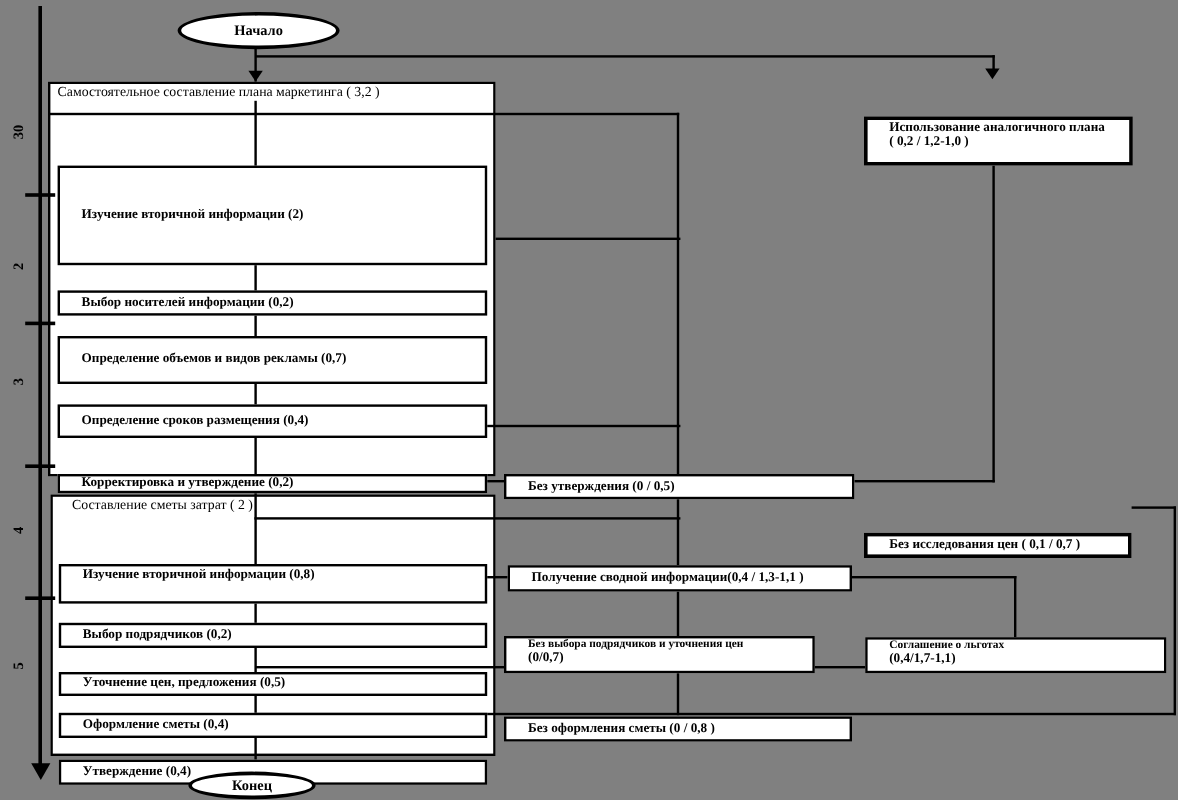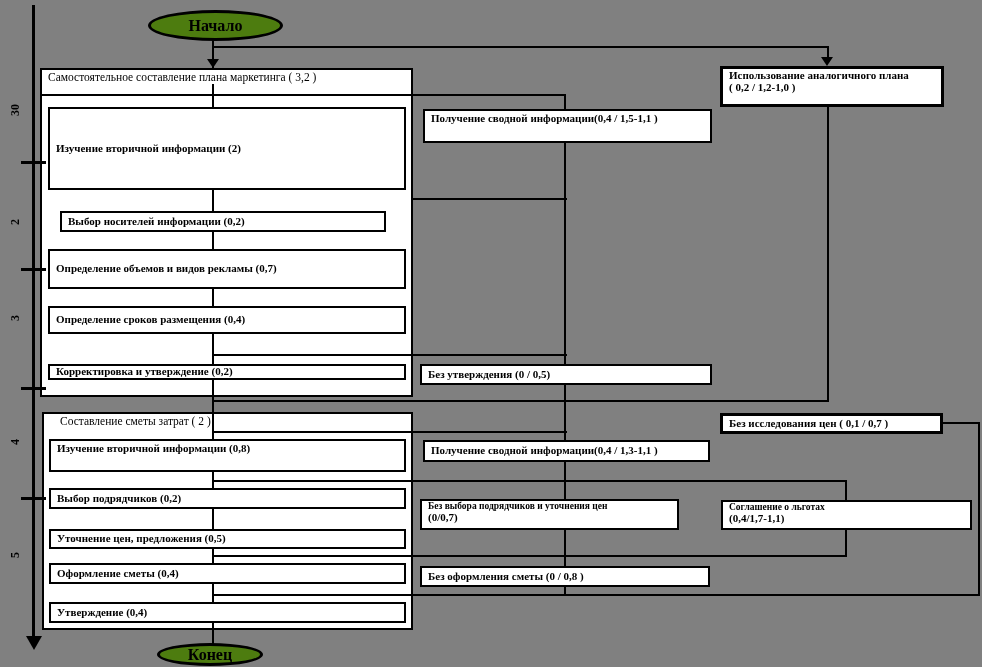"Начало" .oval { background: #4d7c0f -> #ffffff; font-size: 16px -> 12px }
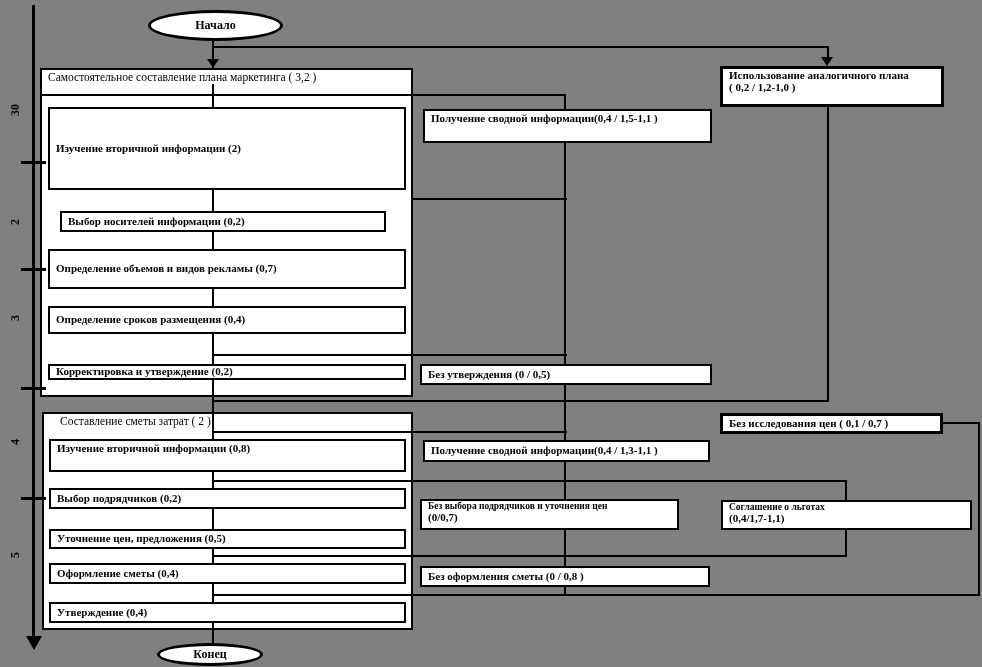"Использование аналогичного плана" .pbox { margin-top: none -> 31px; padding: 0 6px -> 0 18px }
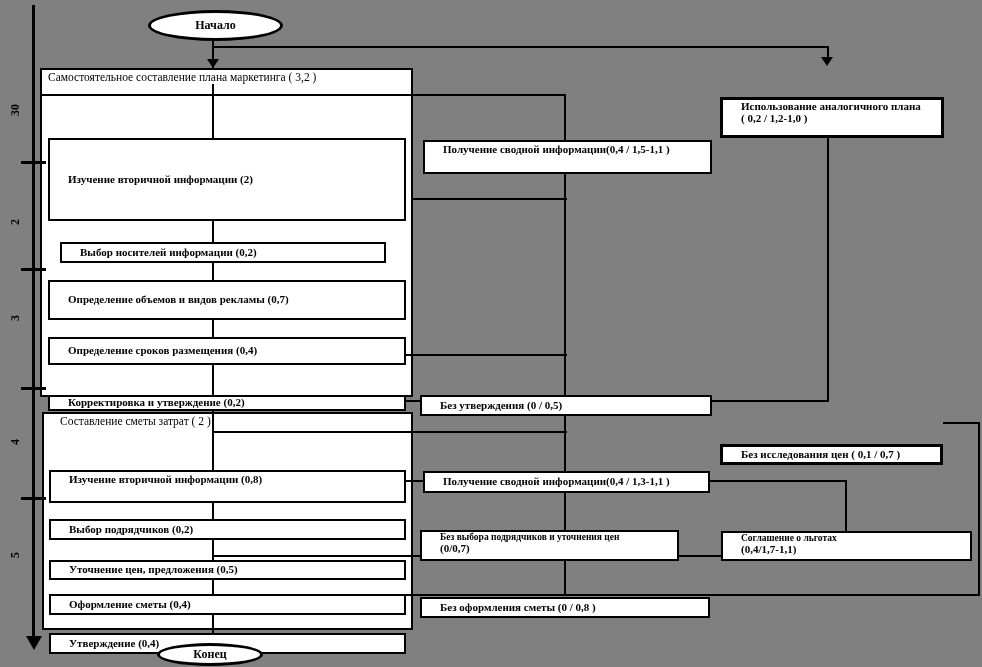"Получение сводной информации(0,4 / 1,5-1,1 )" div.pbox { html: <div>Получение сводной информации(0,4 / 1,5-1,1 )</div> -> none }
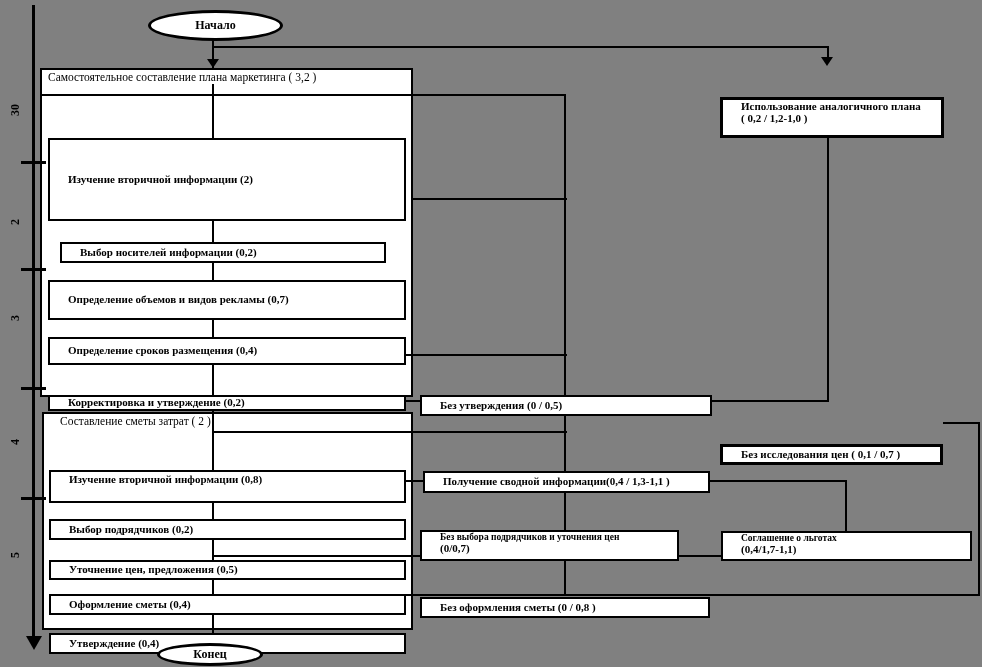"Выбор носителей информации (0,2)" div.pbox { left: 60px -> 48px; width: 326px -> 358px }
